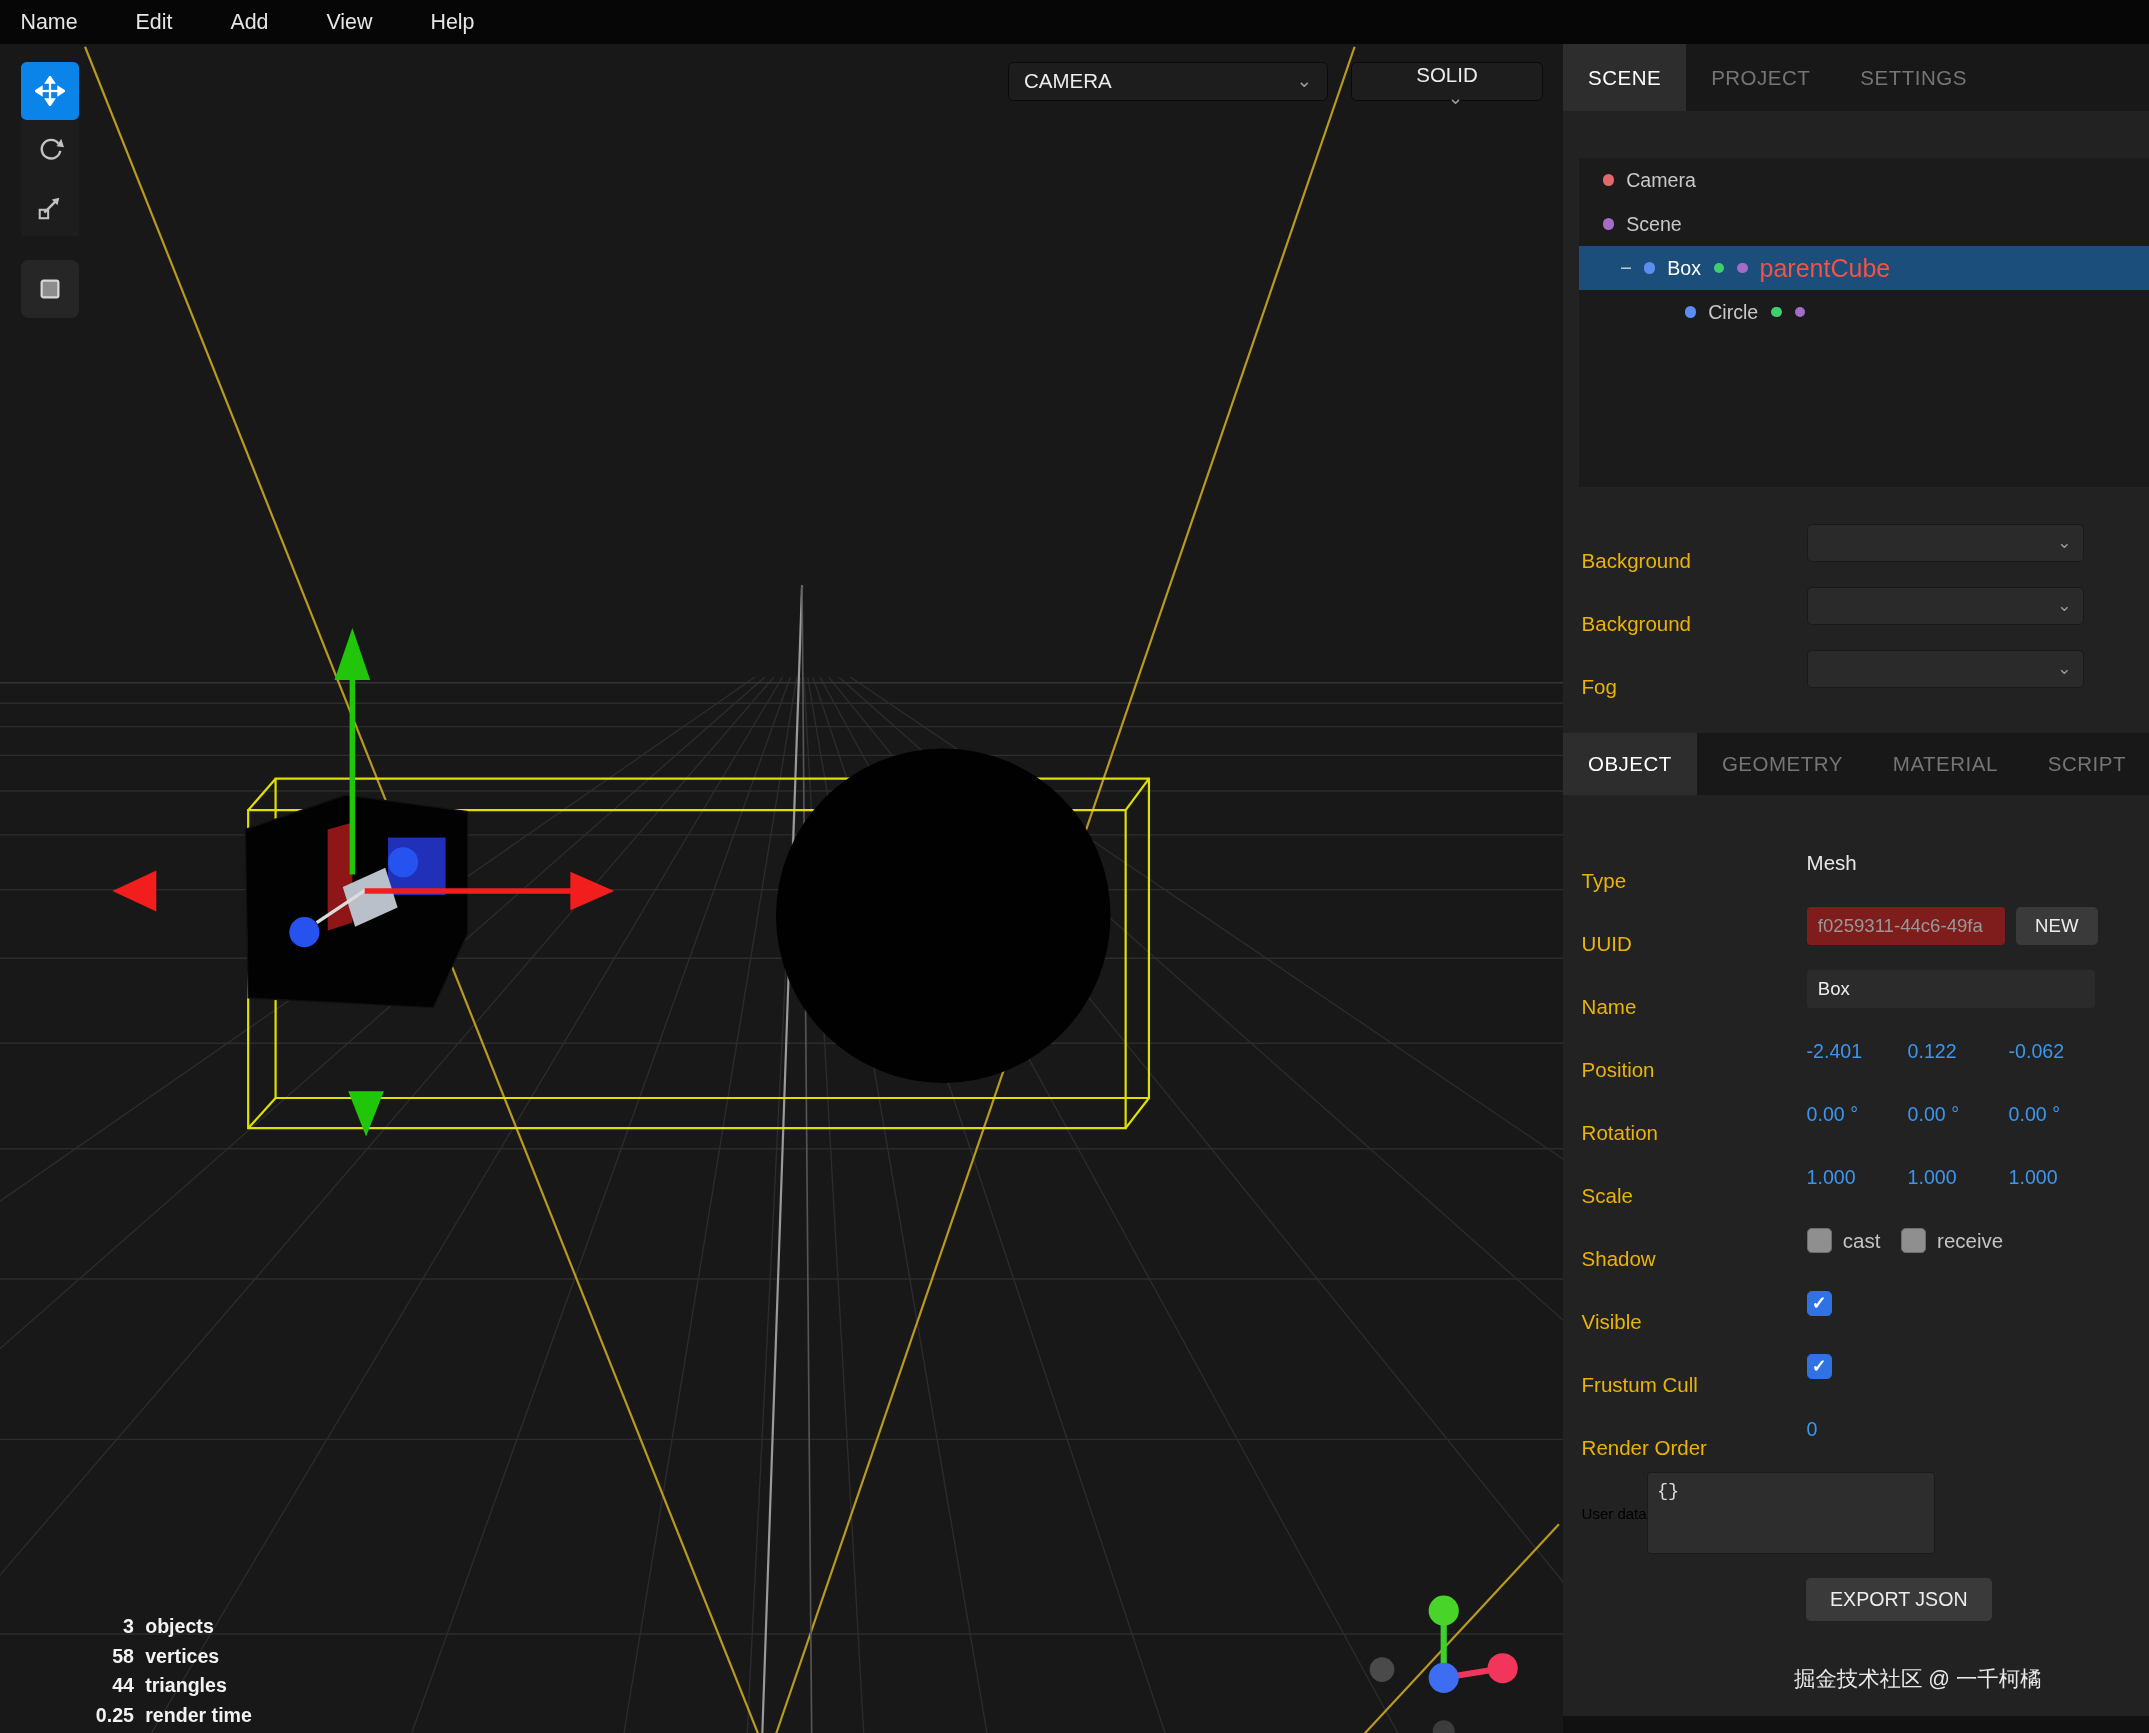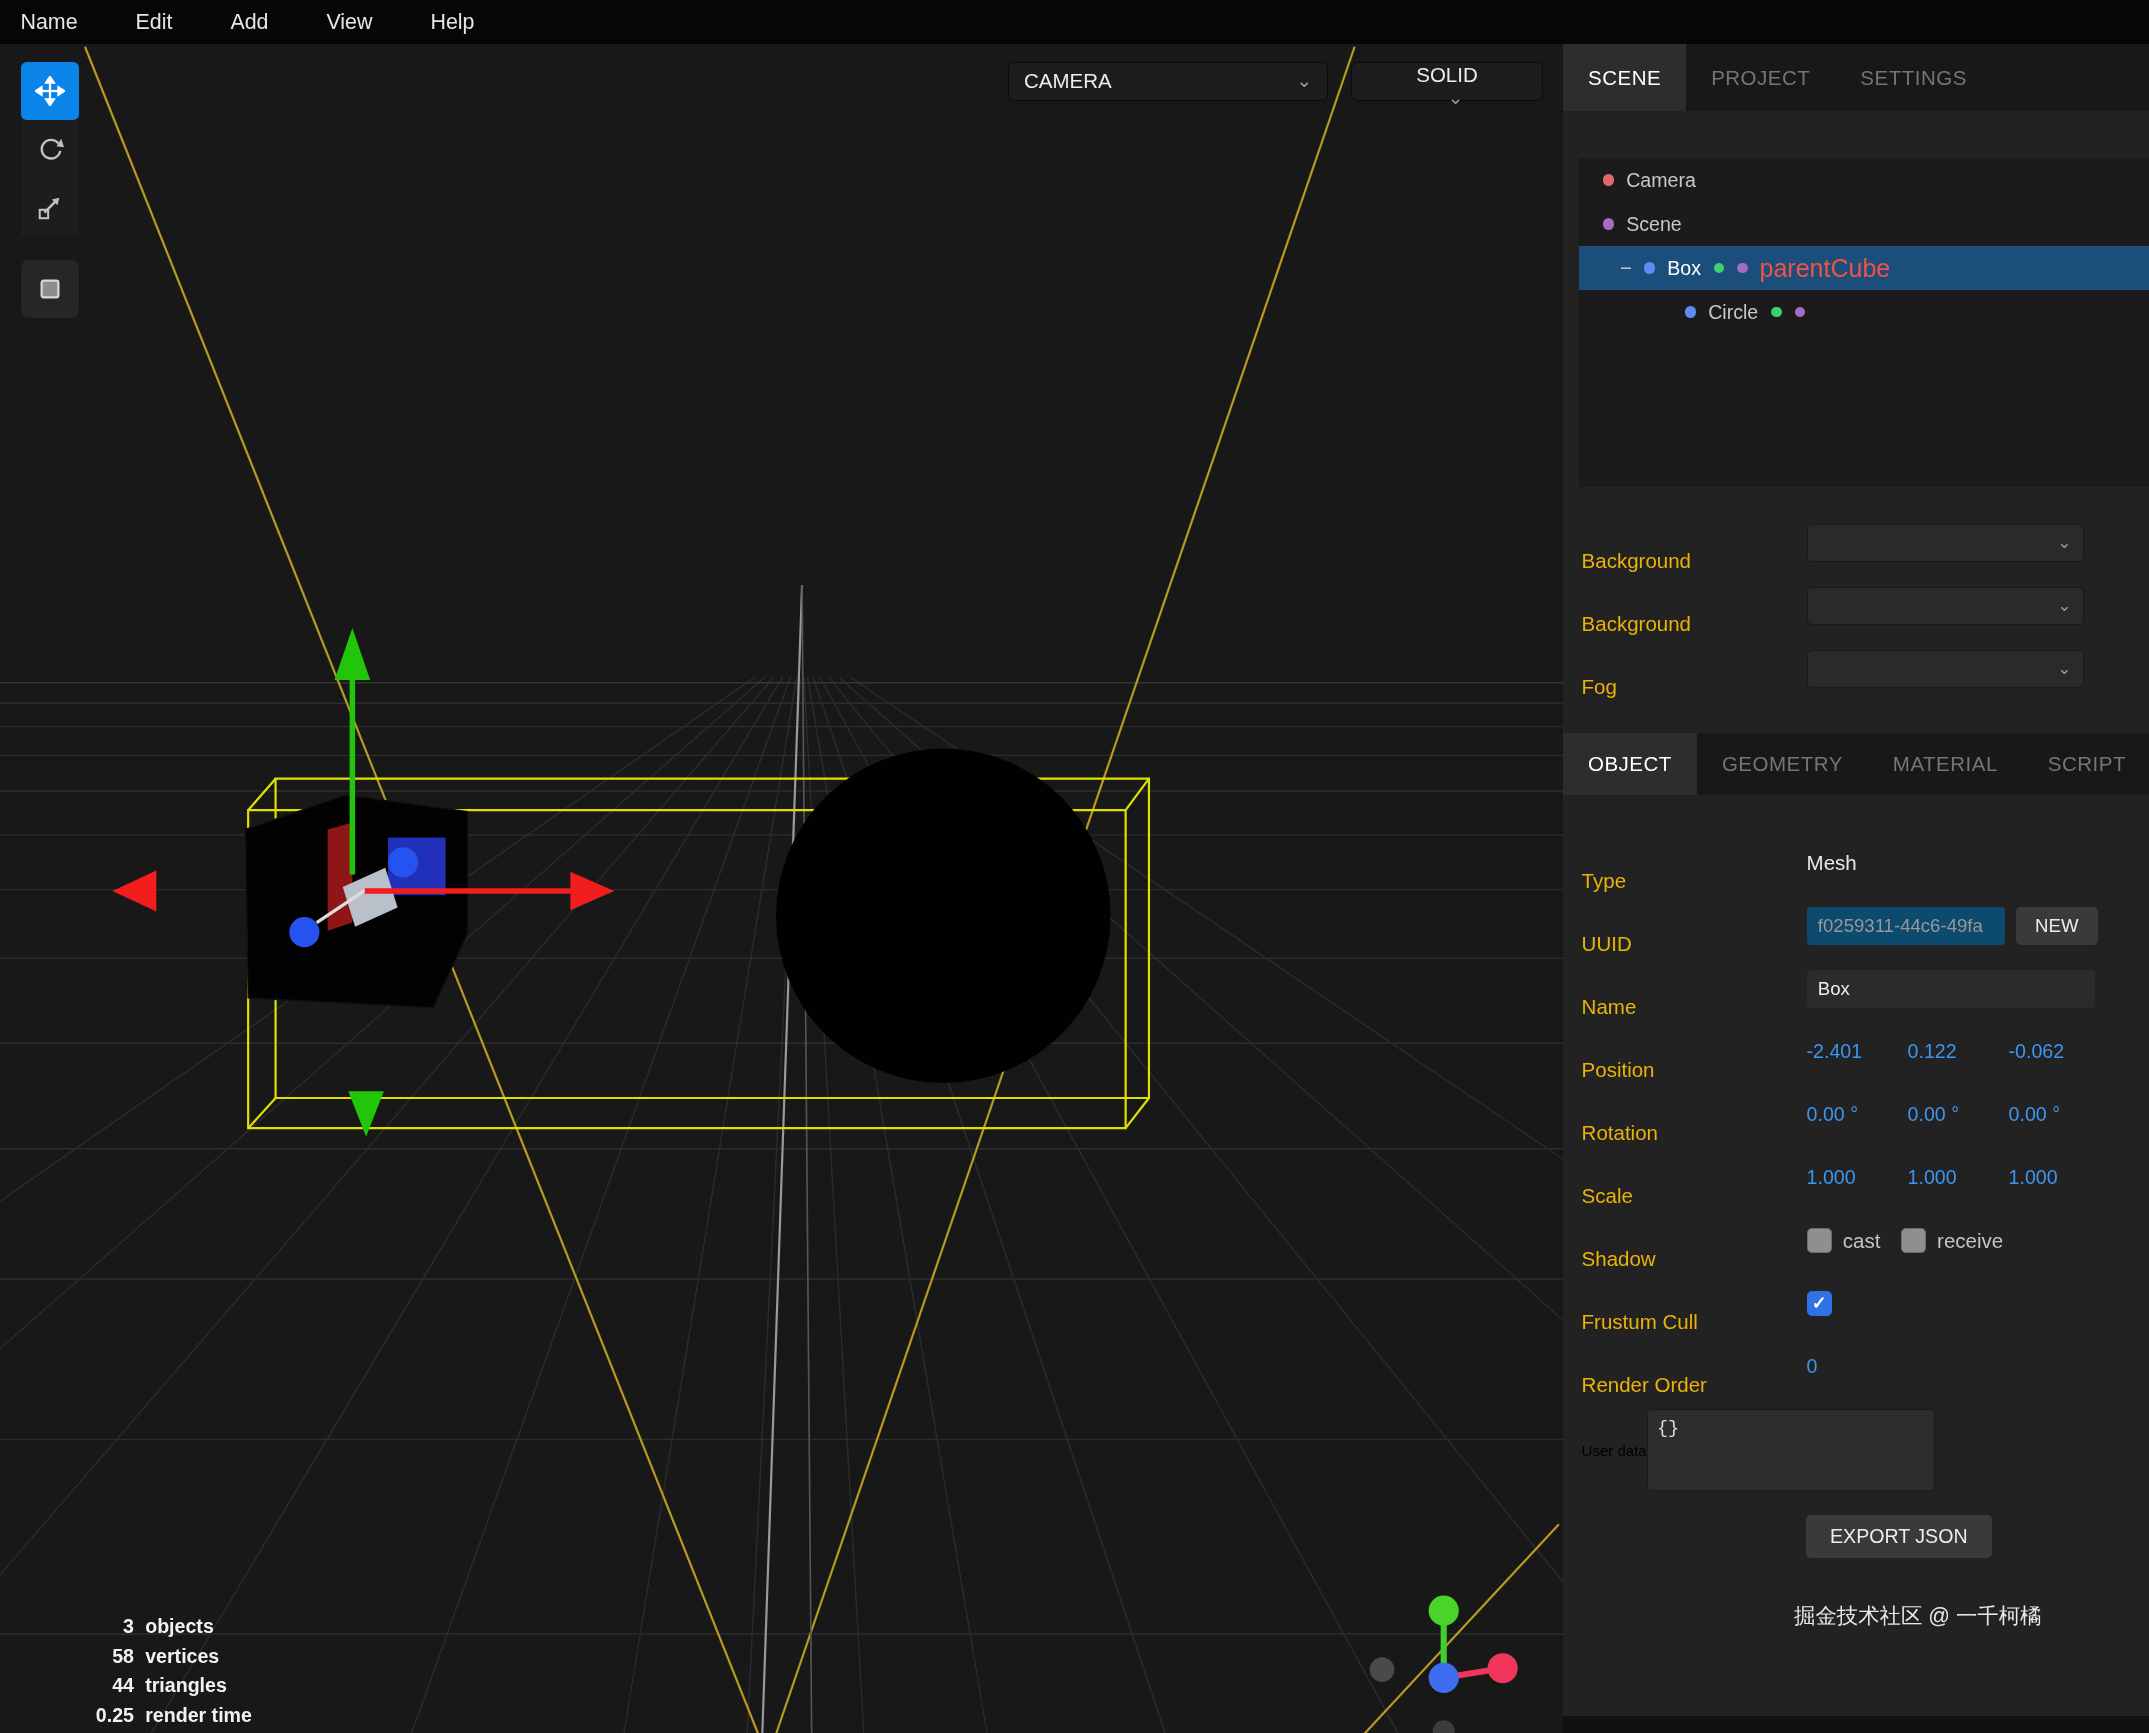"f0259311-44c6-49fa" .uuid-input { background: #0c4a6e -> #7f1d1d }
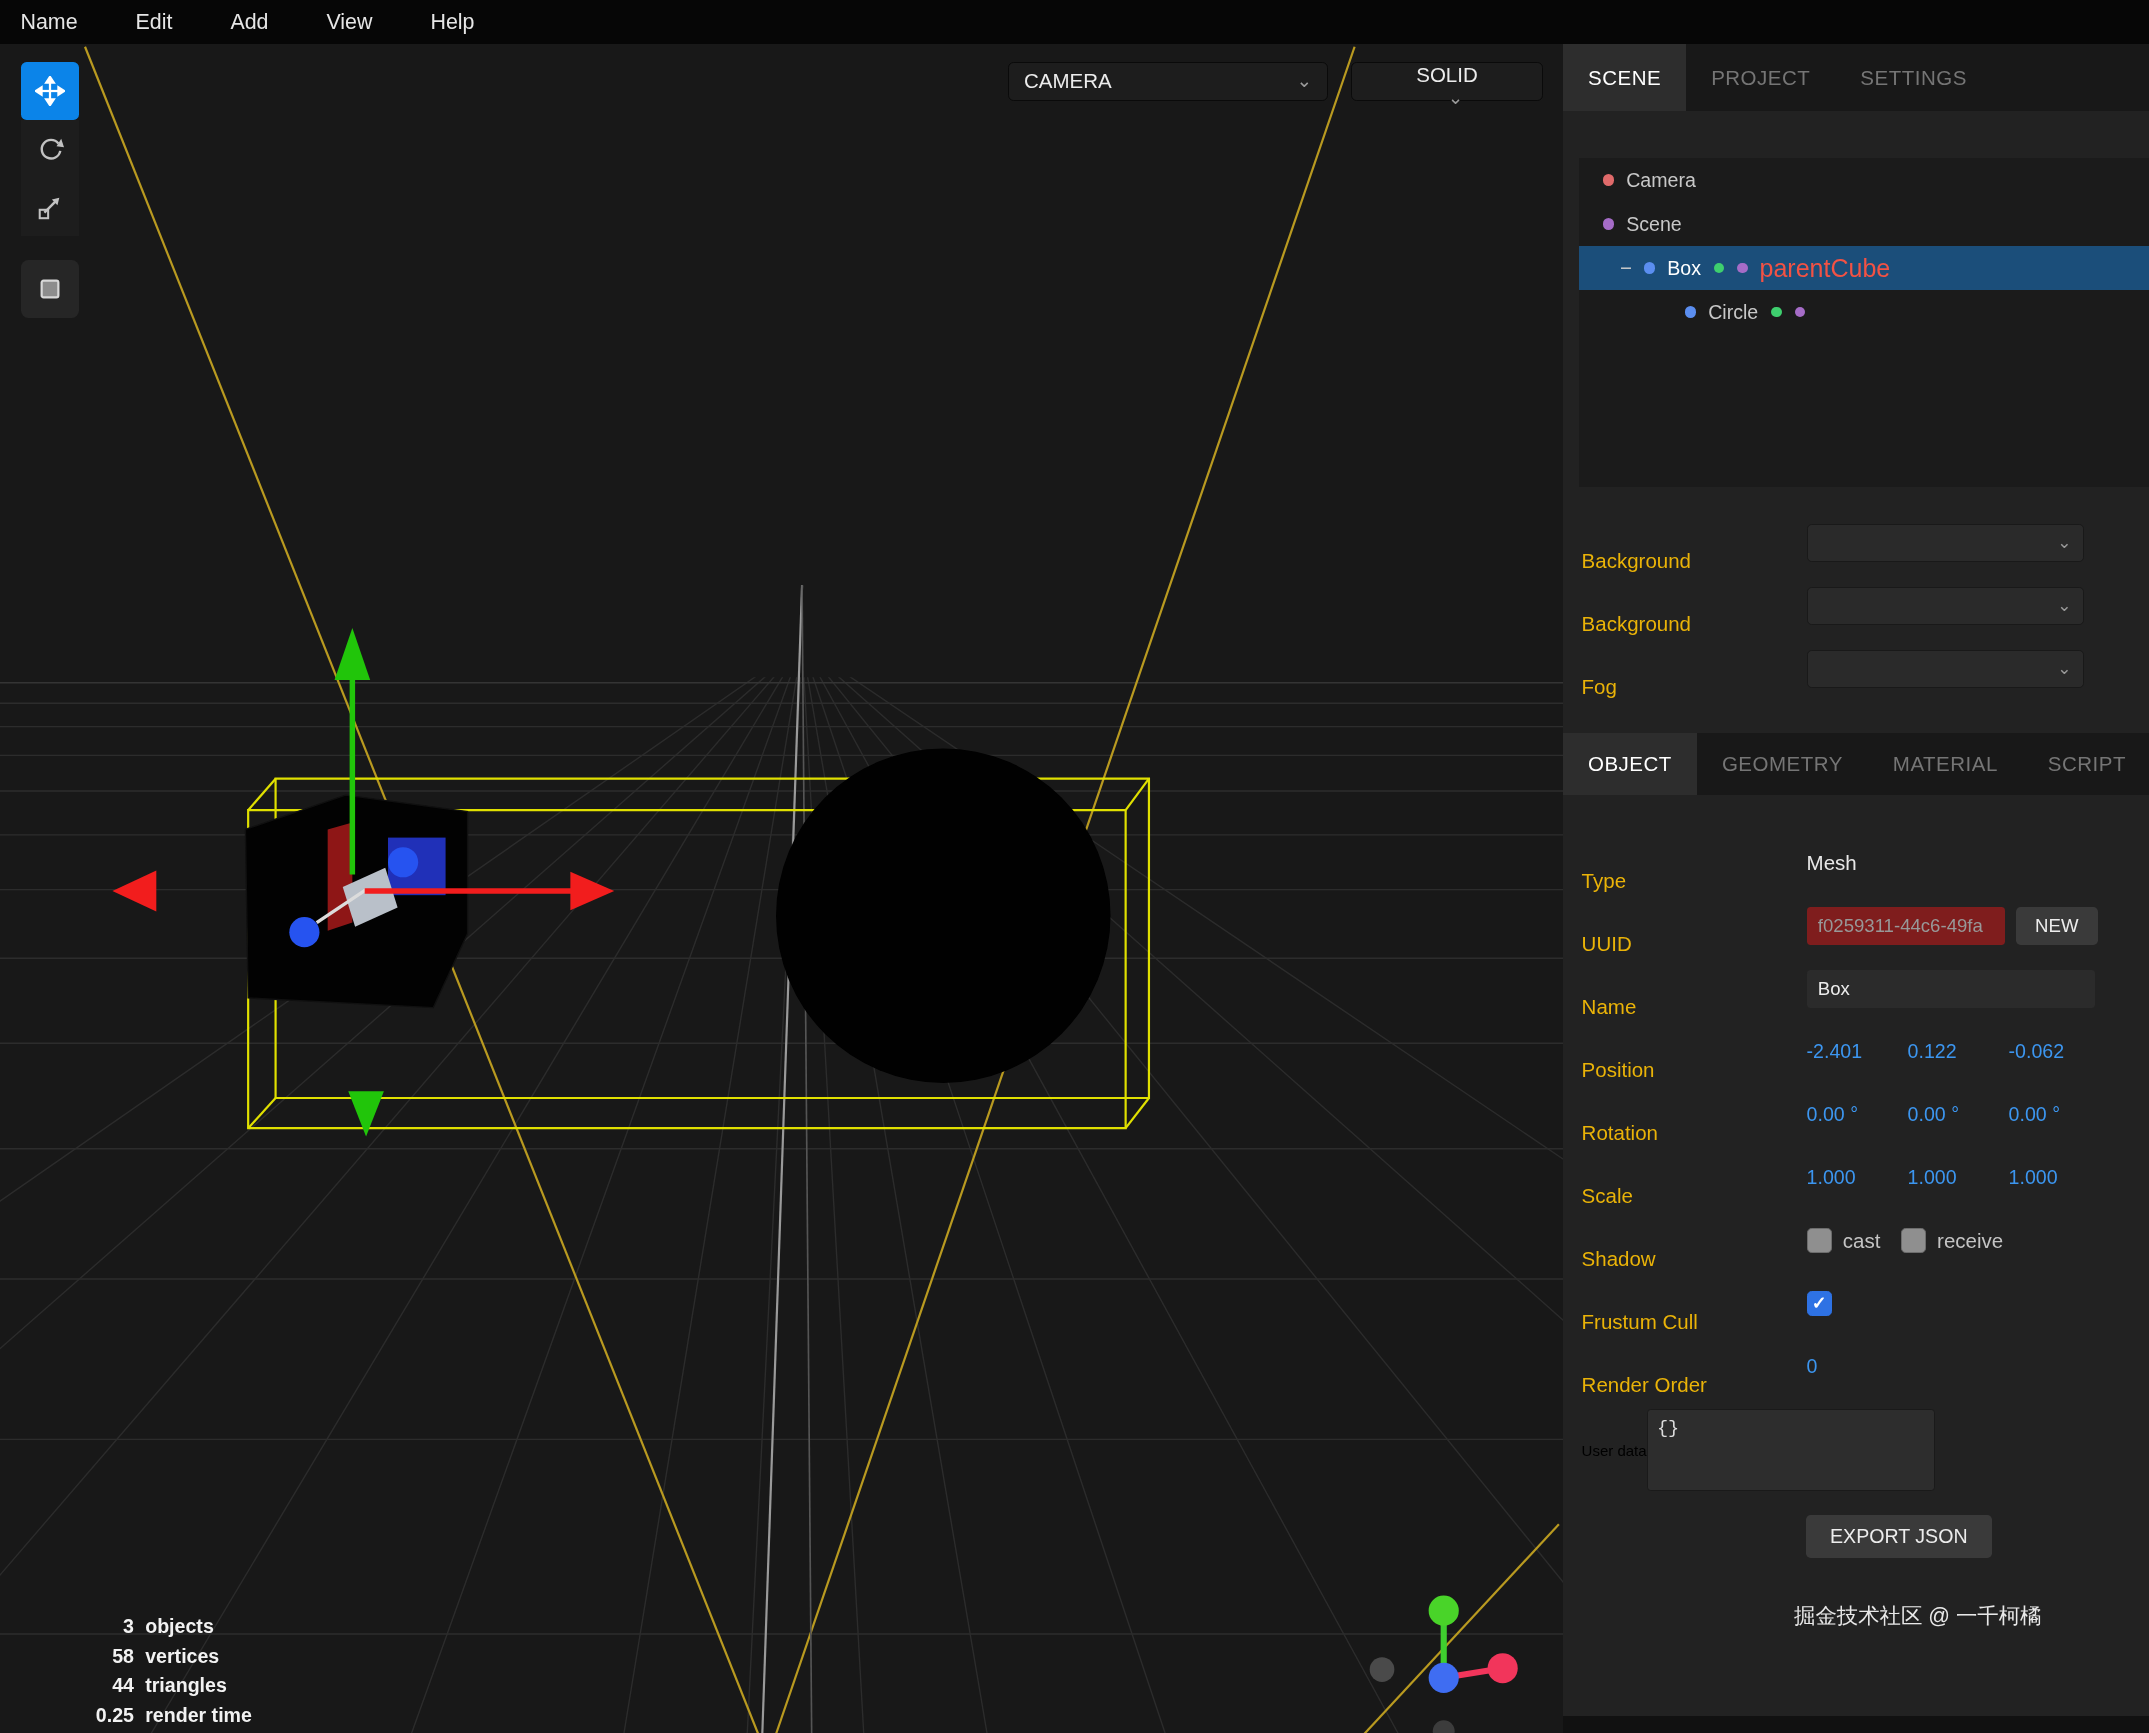"Visible" div.prow { html: none -> <div> <span>Visible</span> <span></span> </div> }
